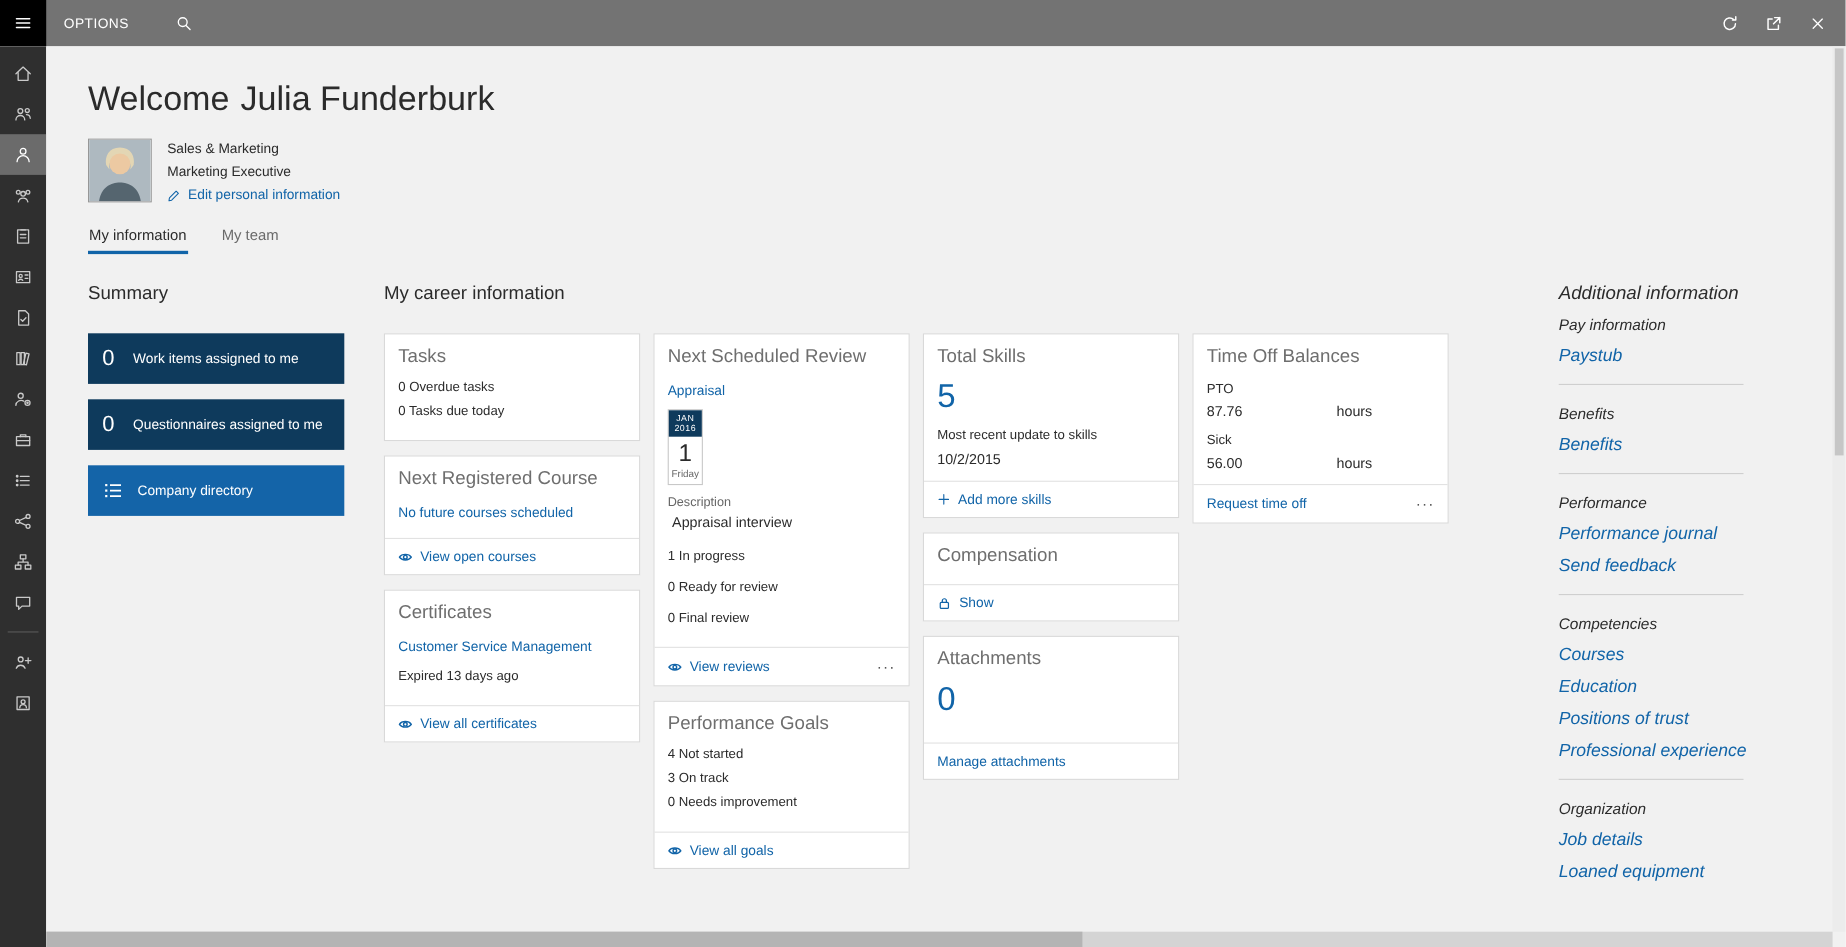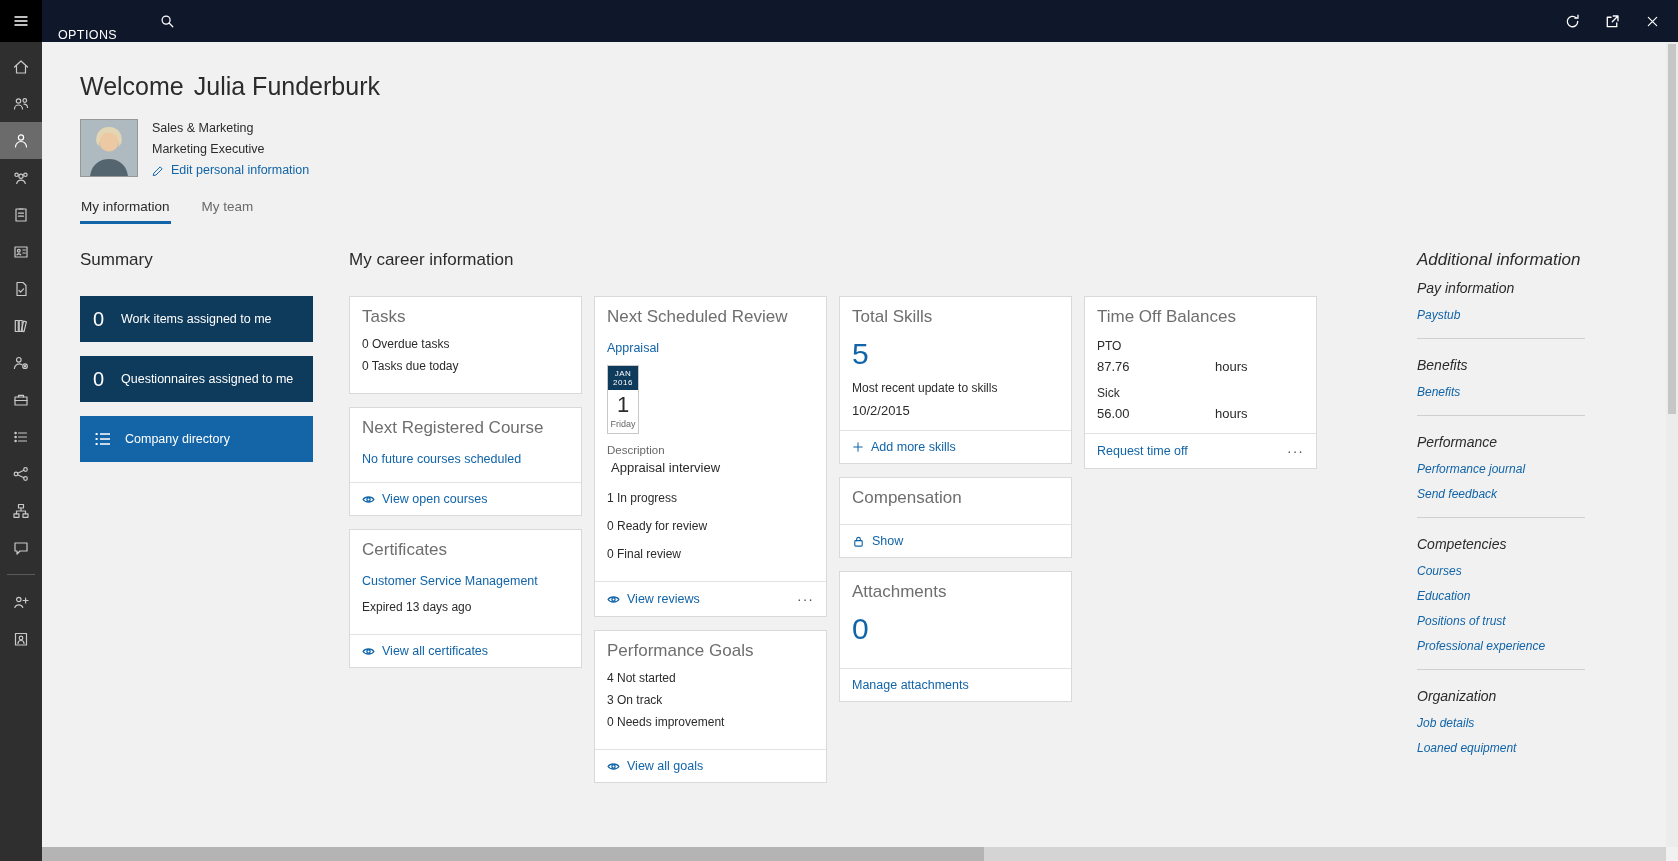"OPTIONS" .topbar { align-items: flex-end -> center; background: #0f172a -> #737373 }
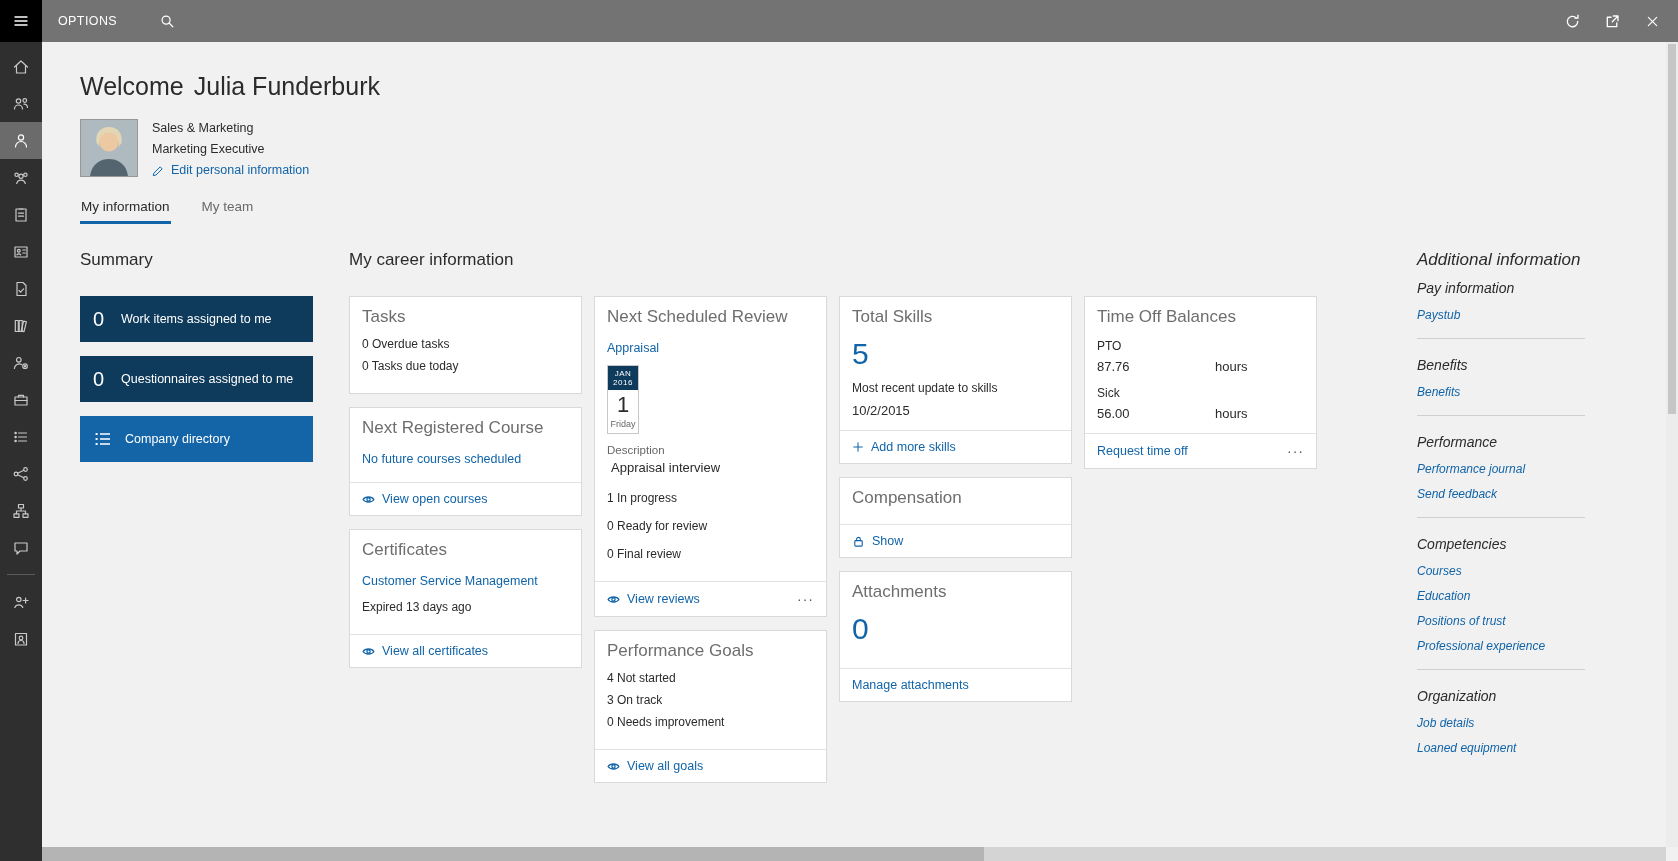"Welcome Julia Funderburk" .welcome { font-size: 25px -> 31px }
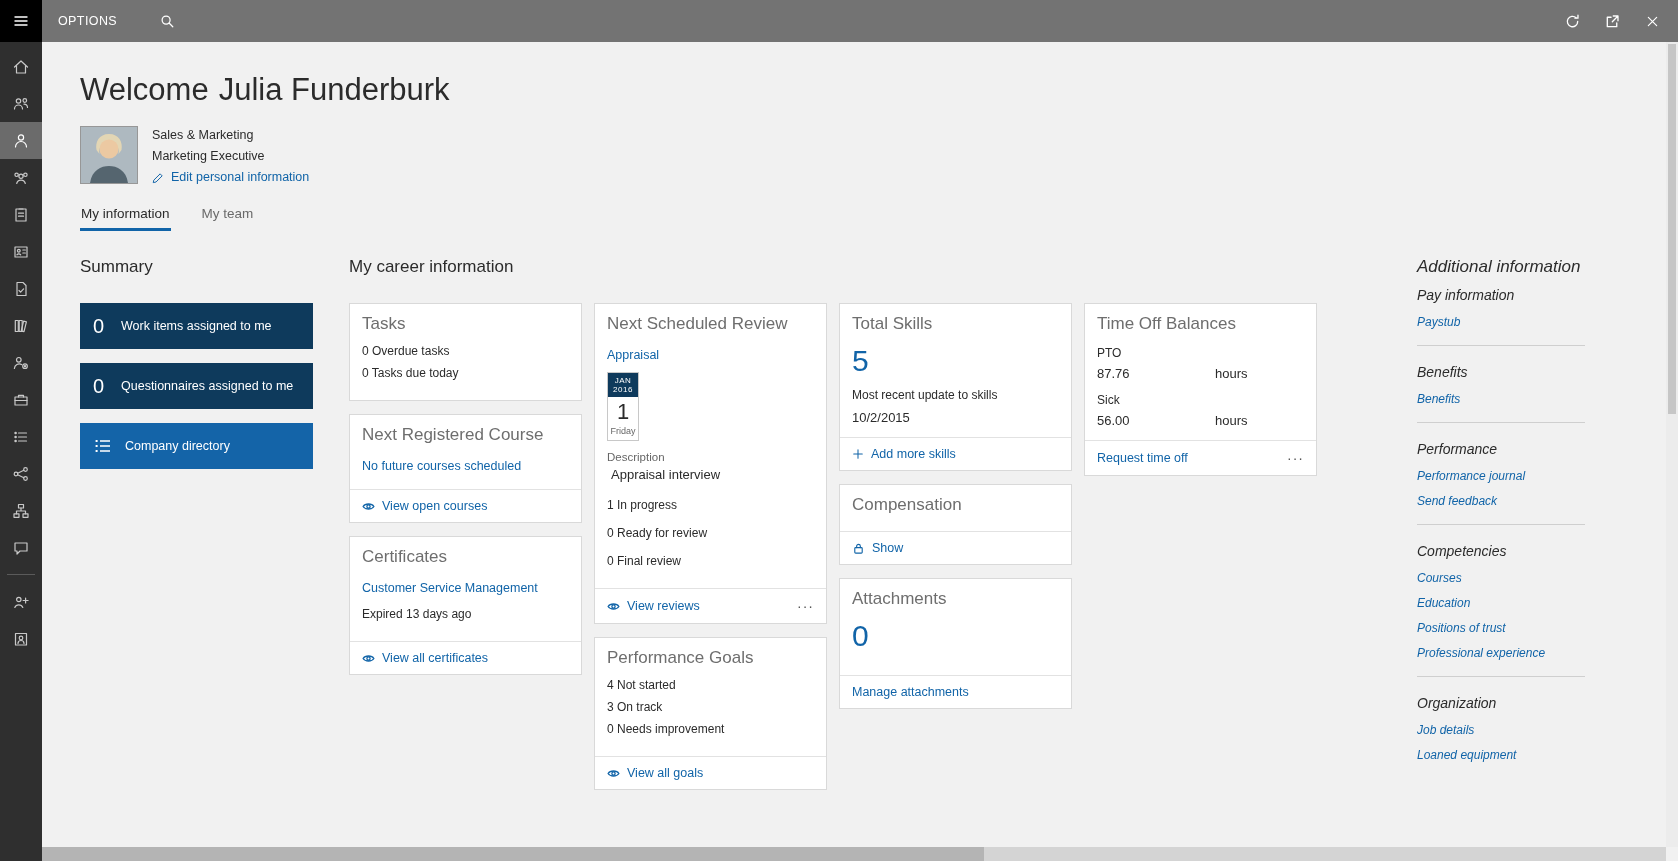"Paystub" .alink { font-size: 12px -> 16px }
